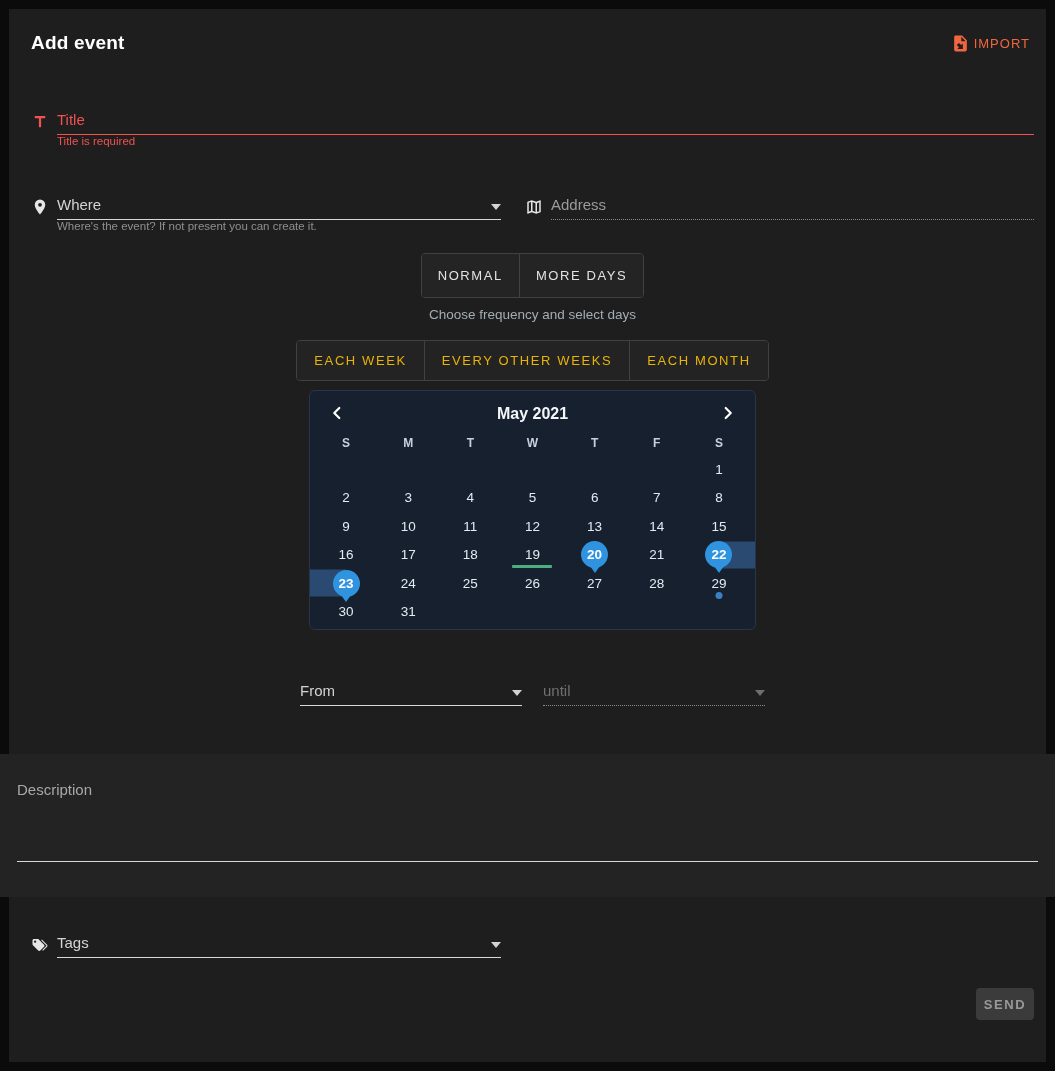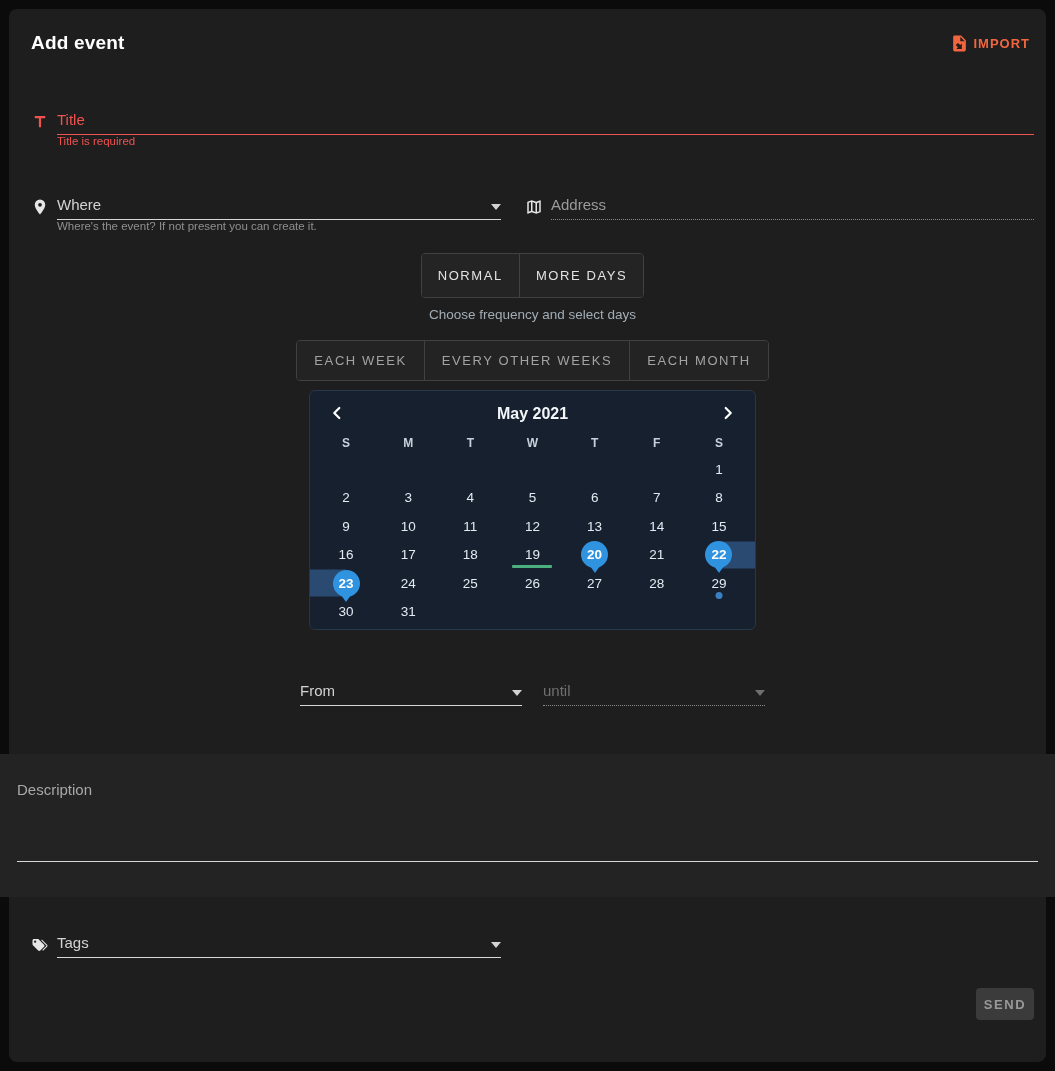"Add event" .card { border-radius: 8px -> 0 }
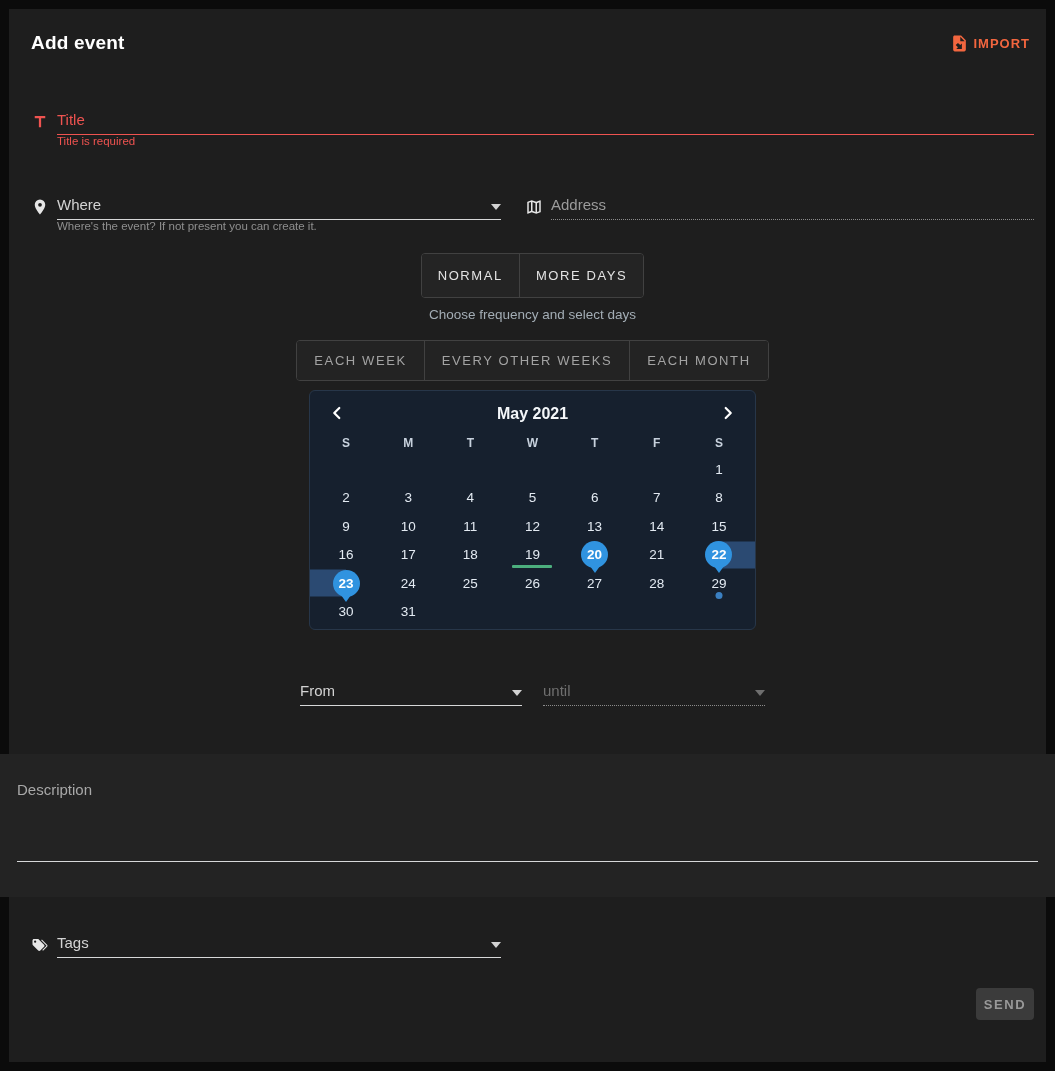"IMPORT" .import-btn { font-weight: 700 -> 400 }
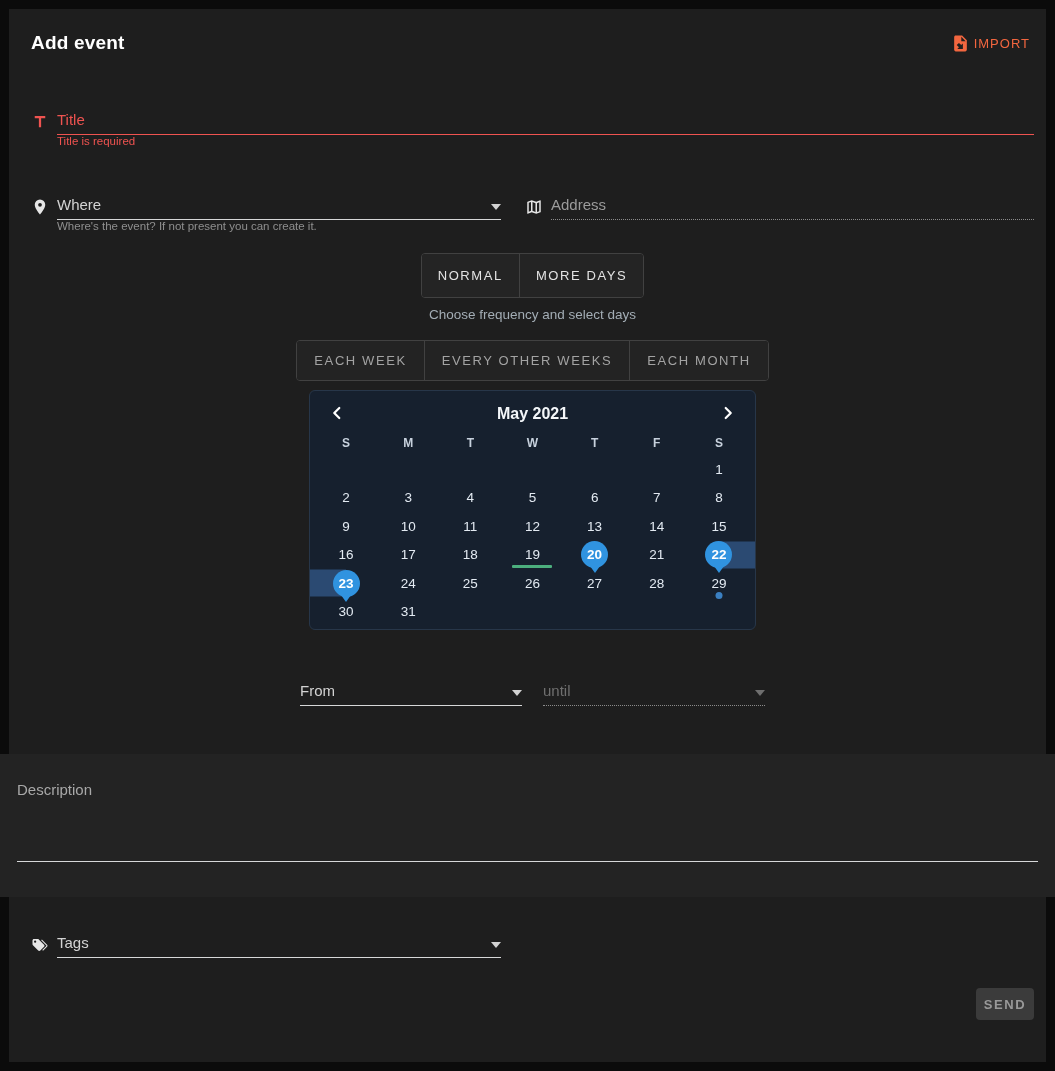"EACH WEEK" .freq-tab { color: #a3a3a3 -> #eab308 }
